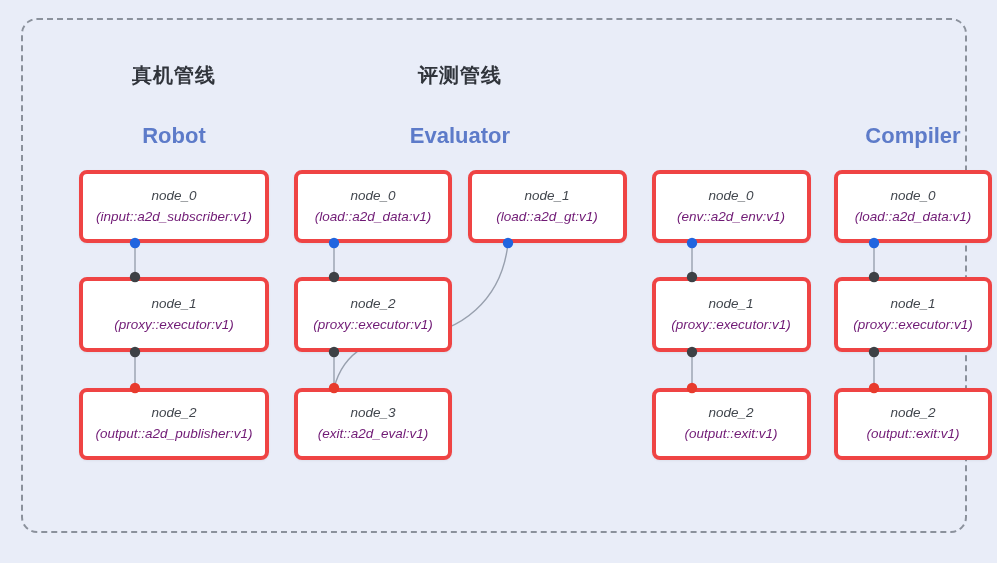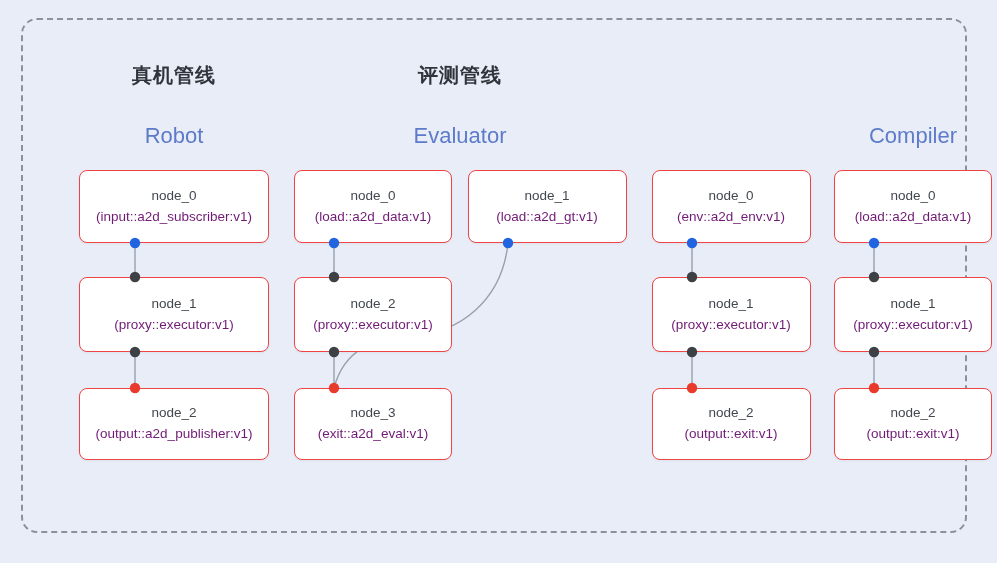"Robot" .title-en { font-weight: 400 -> 700 }
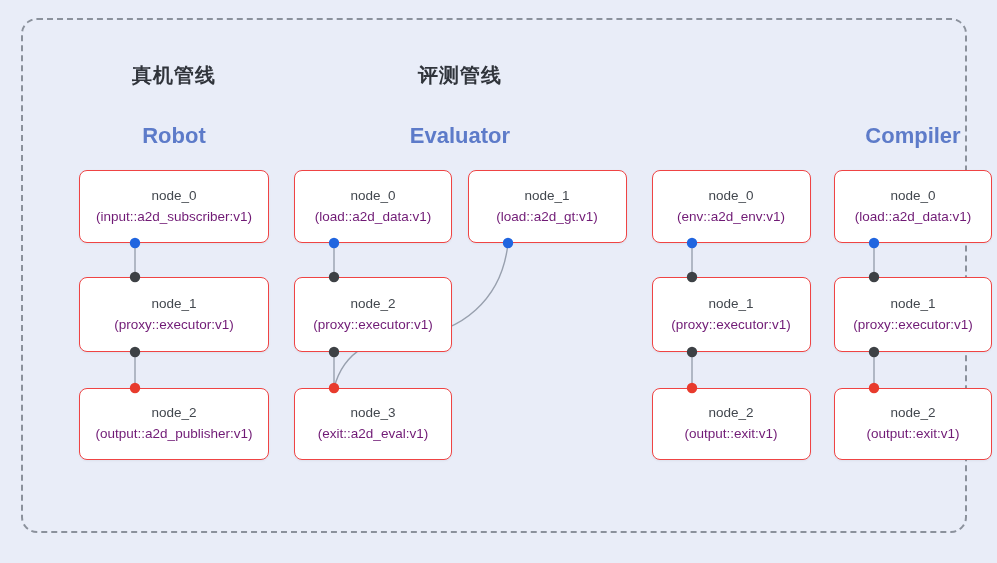"node_0" .node-box { border: 1px solid #ef4444 -> 4px solid #ef4444; font-style: none -> italic }
